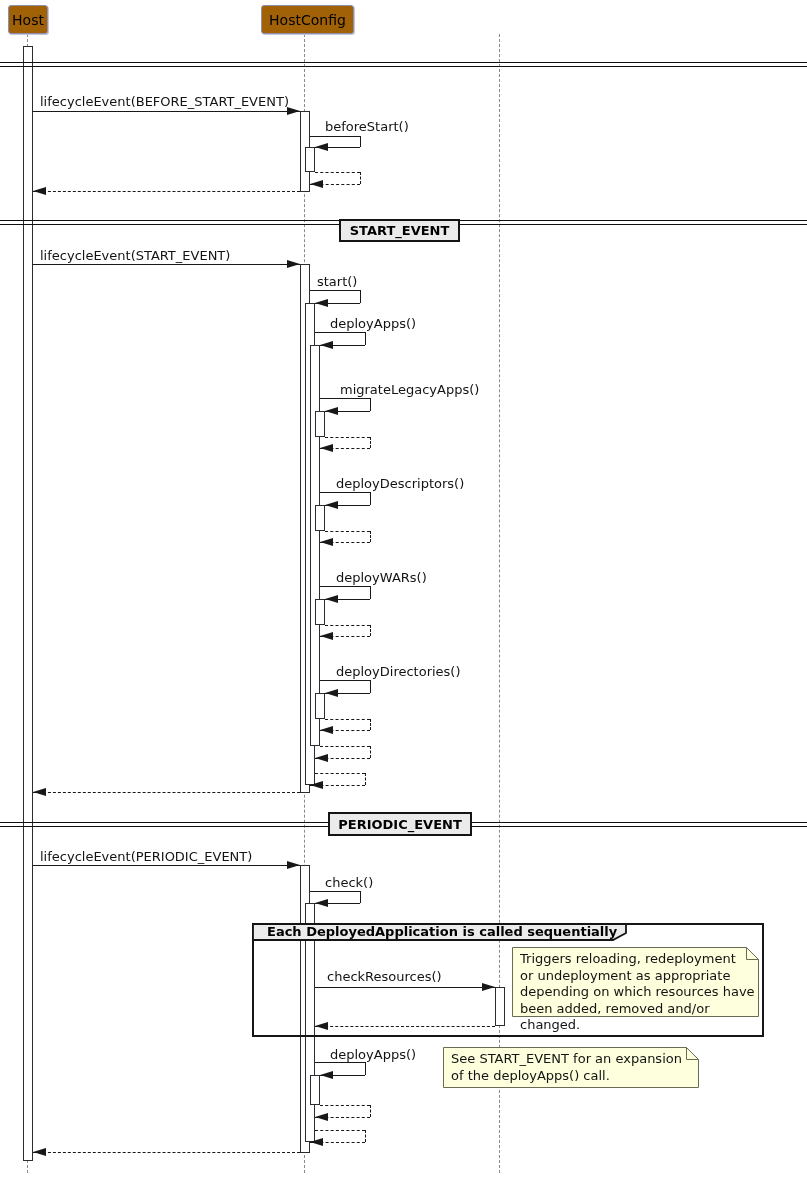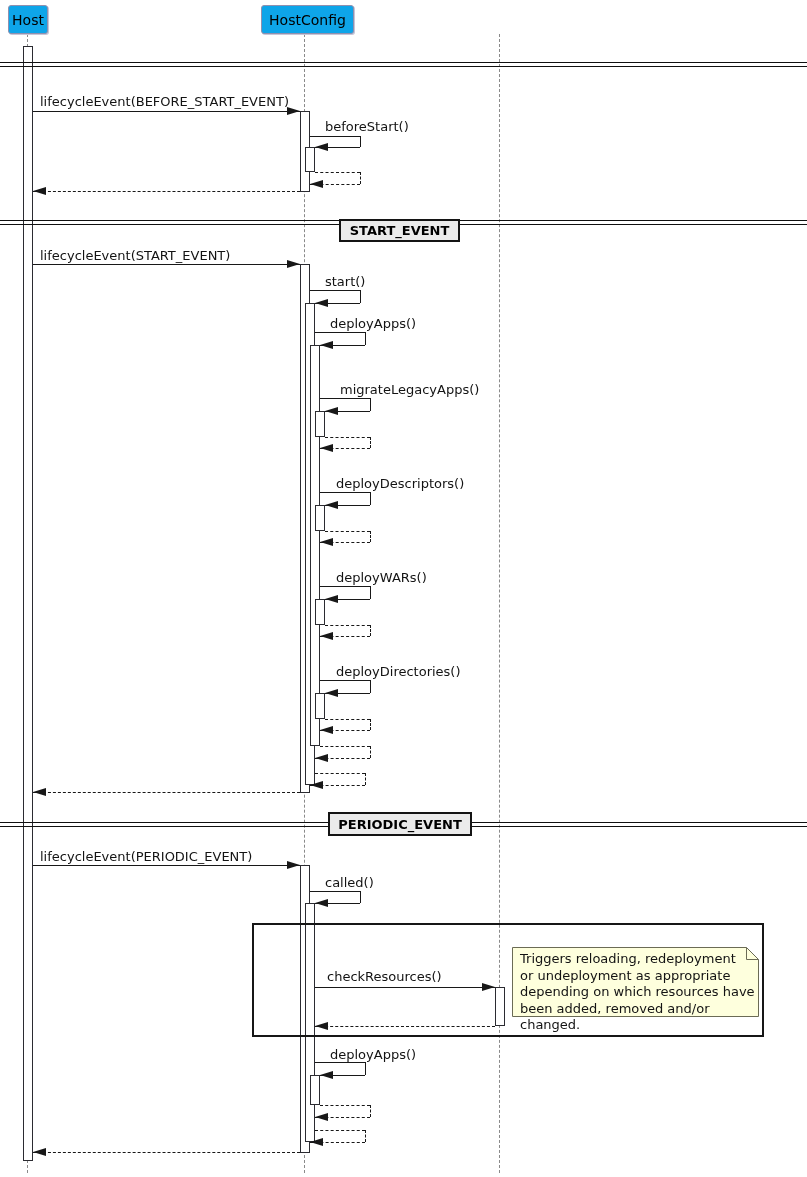"Host" .participant { background: #0ea5e9 -> #a16207 }
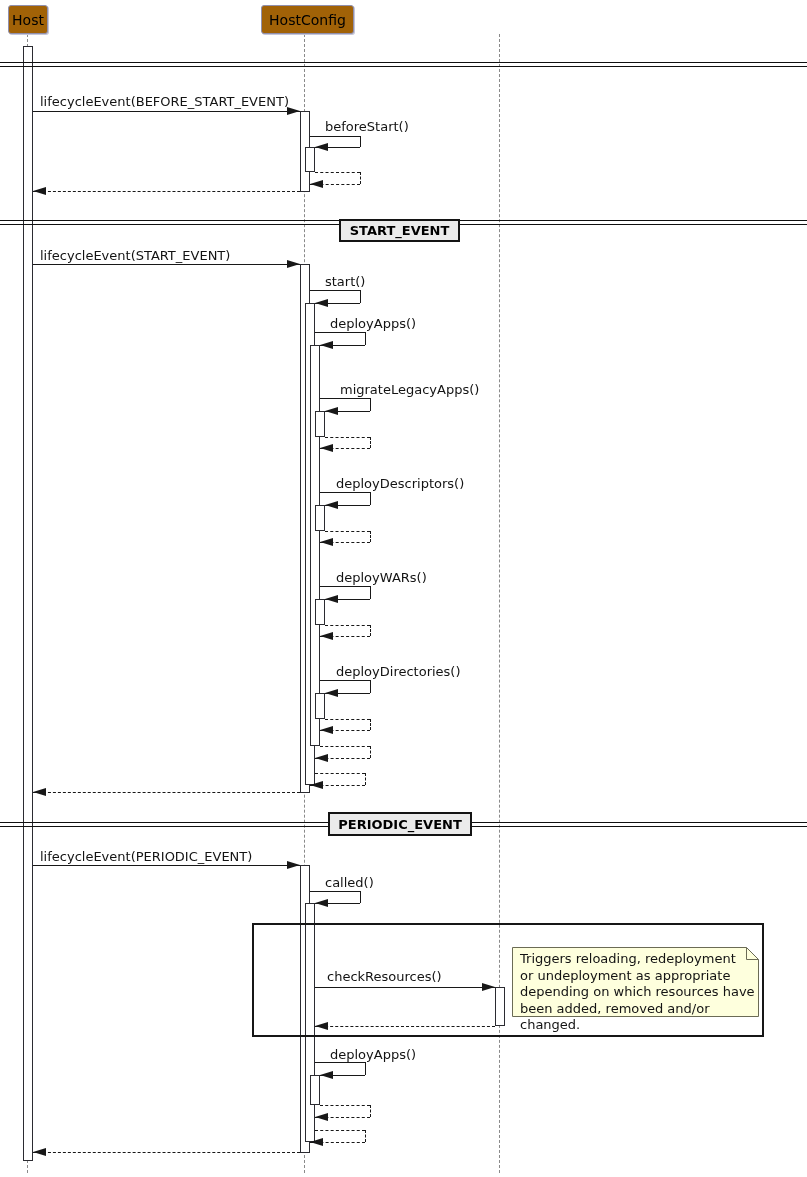"start()" div.lab { left: 325px -> 317px }
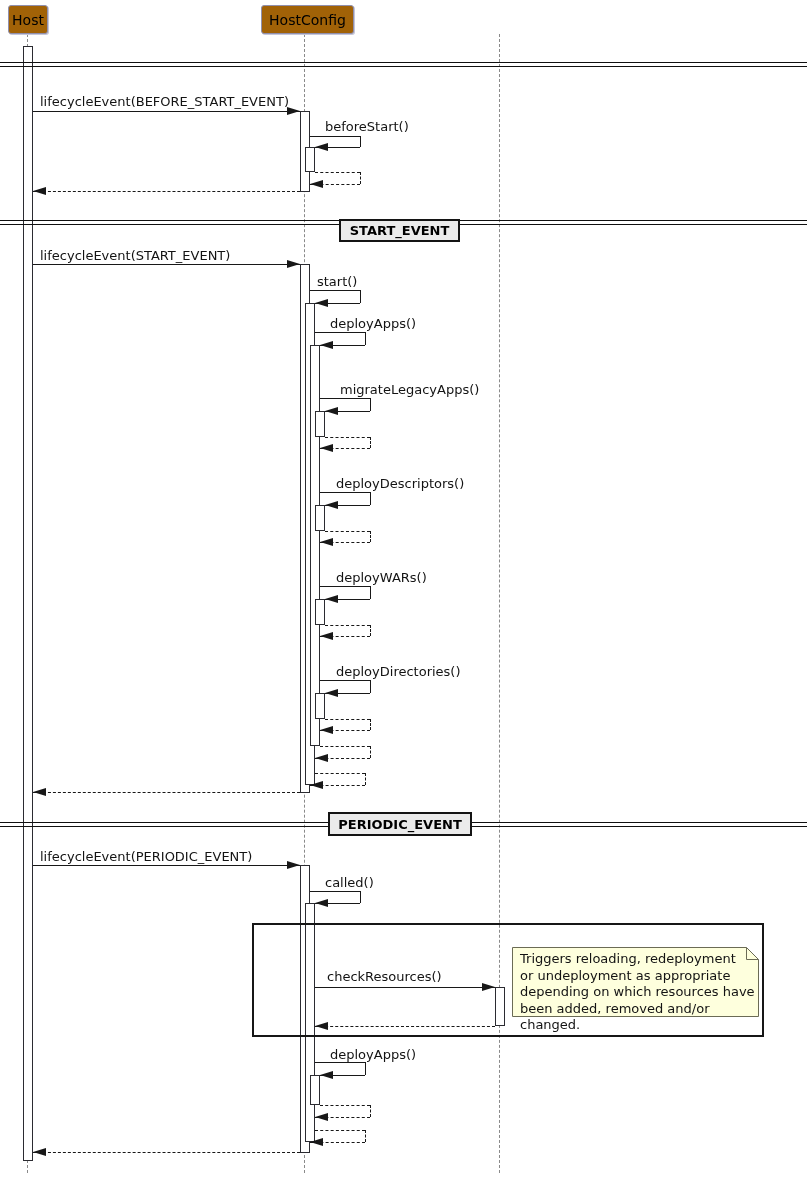"called()" div.lab { text: called -> check }
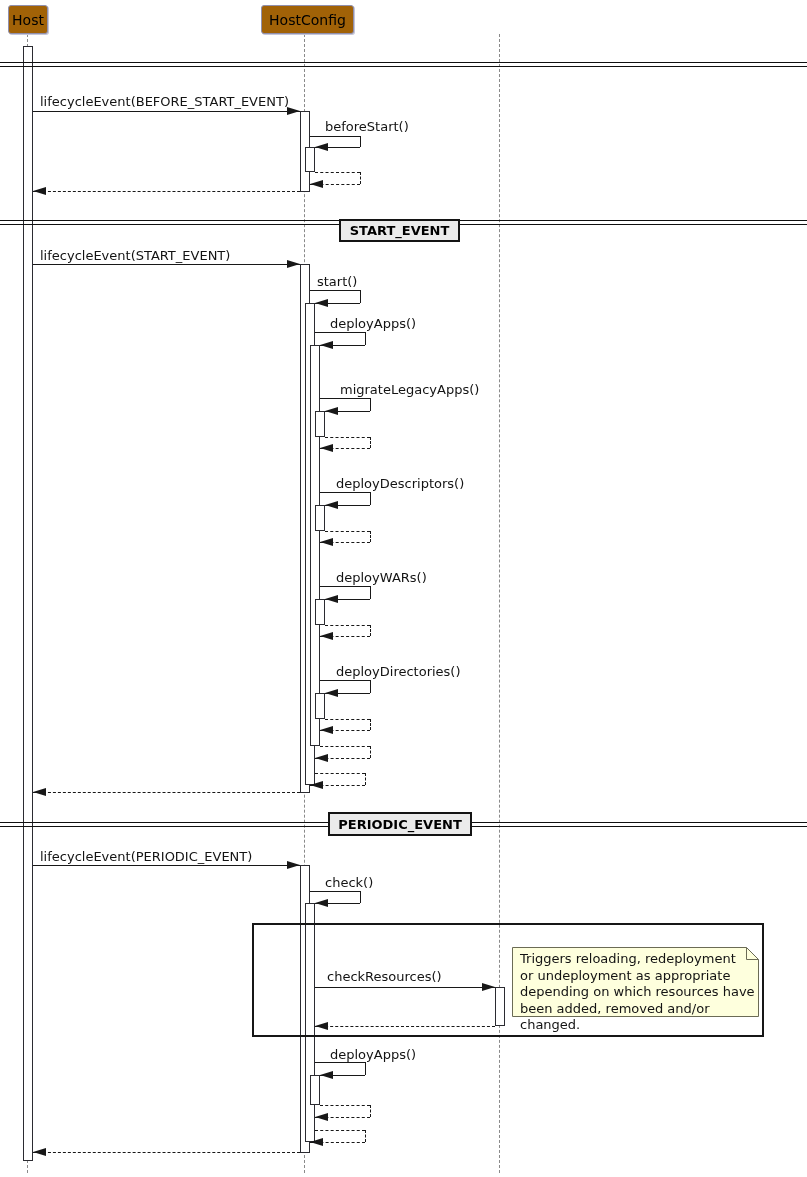"Each DeployedApplication is called" div.ghead { html: none -> <div> <svg> <path></path> </svg> <span>Each DeployedApplication is called sequentially</span> </div> }
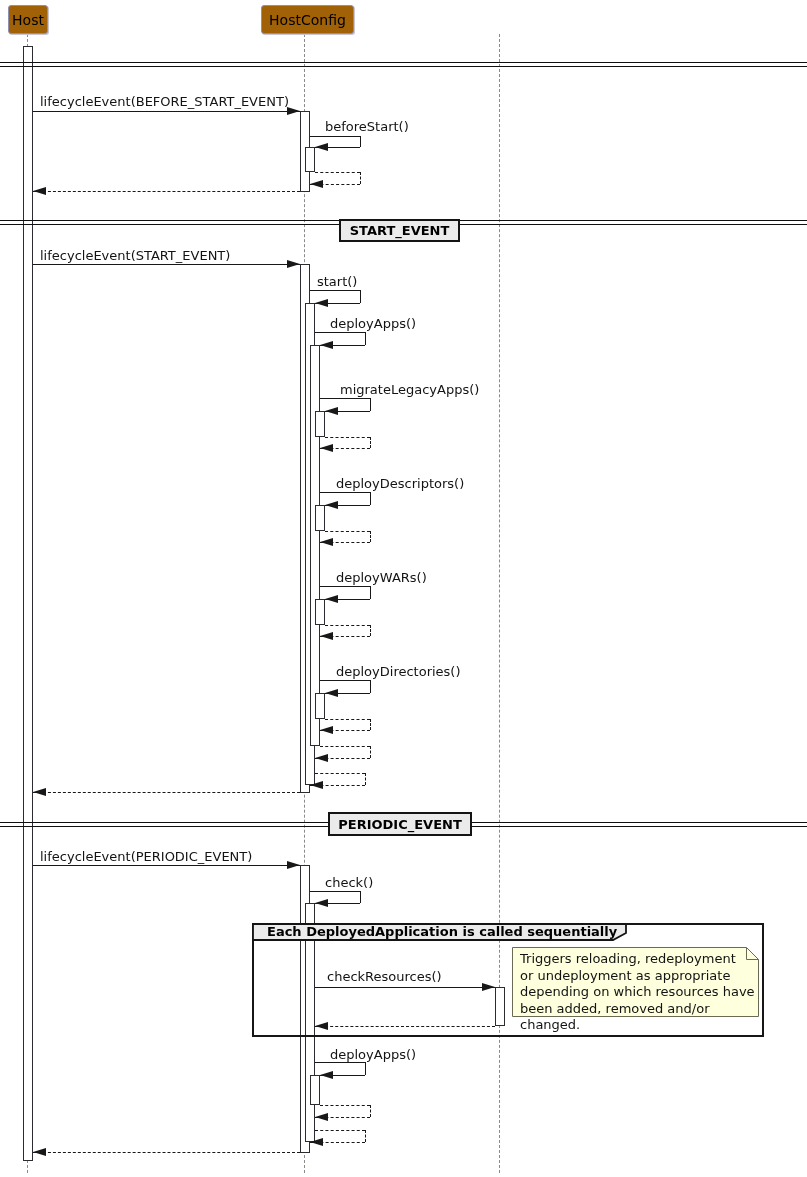"See START_EVENT for an expansion" div.note { html: none -> <div> <svg> <path></path> <path></path> </svg> <div>See START_EVENT for an expansion of the deployApps() call.</div> </div> }
